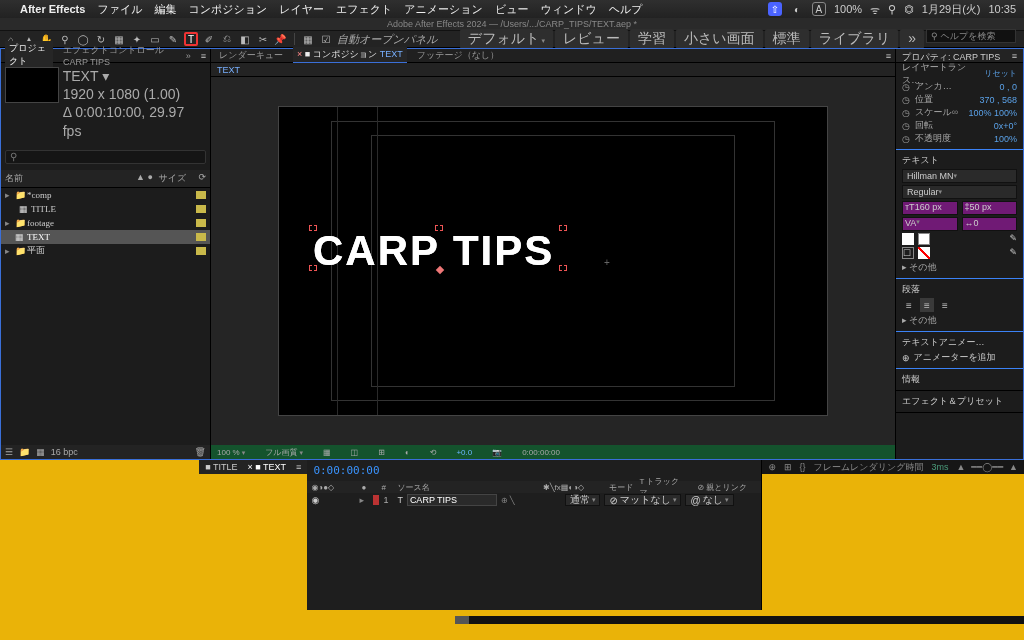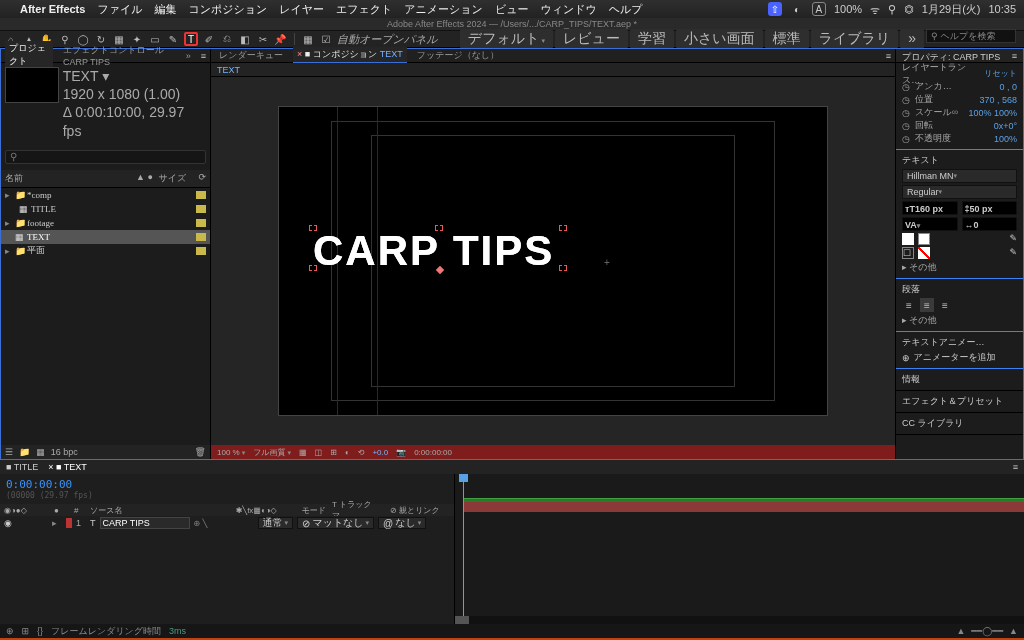"ᴛT" .cbox { align-items: flex-end -> flex-start; background: #000000 -> #701a75; font-weight: bold -> none }
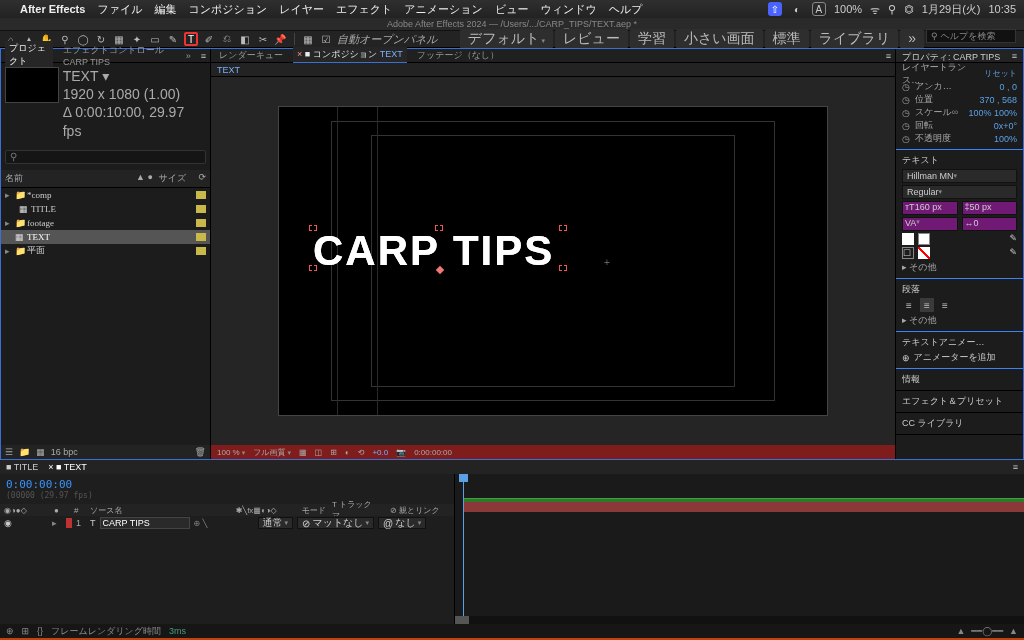"CC ライブラリ" div.rlink { html: <div>CC ライブラリ</div> -> none }
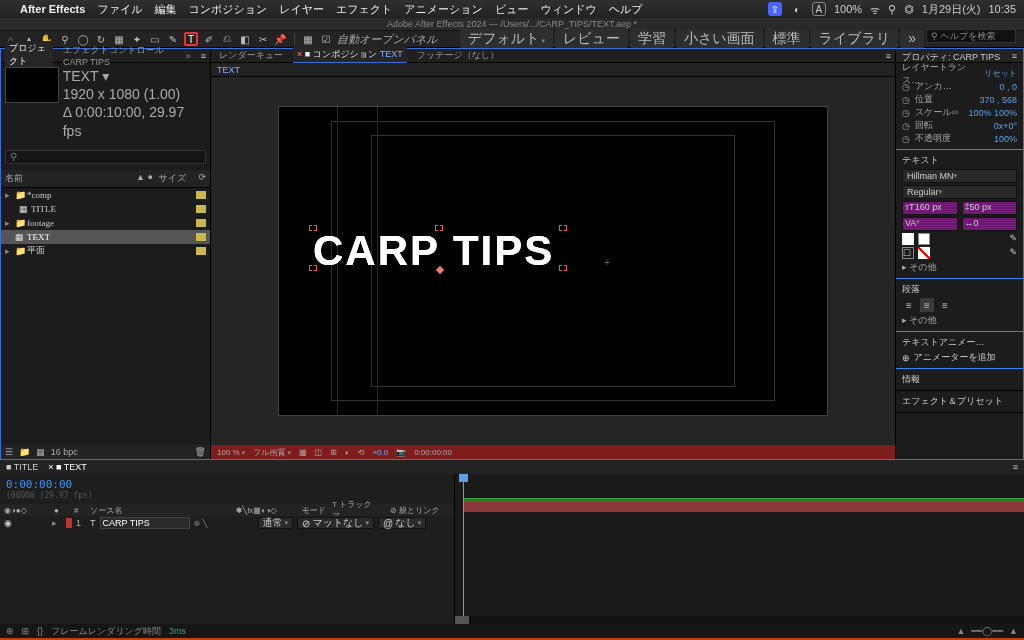"100 %" .vfoot { background: #7f1d1d -> #14532d; gap: 8px -> 20px }
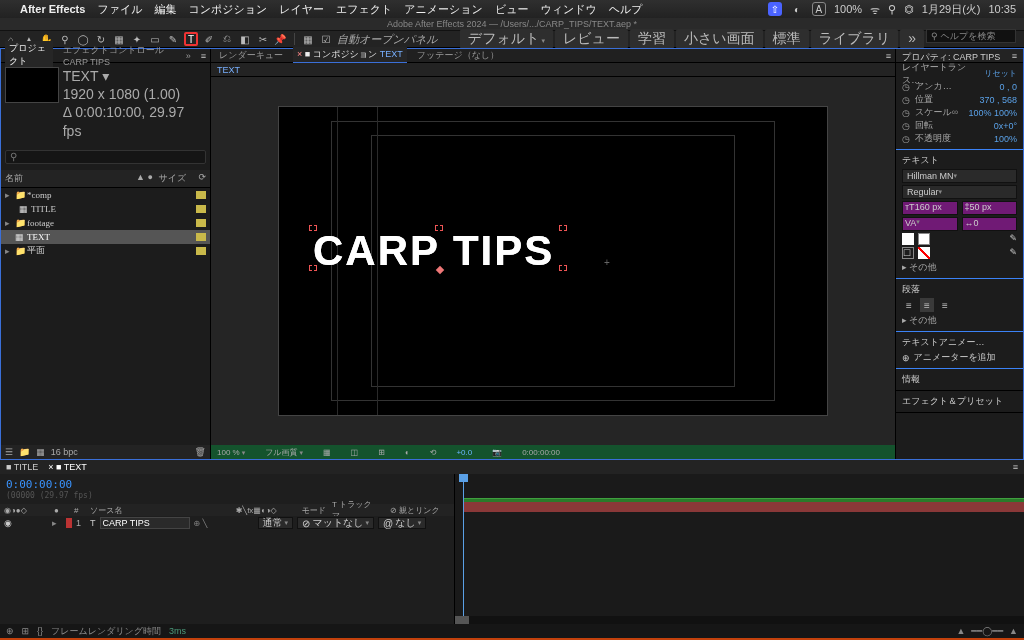"■ TITLE" .timeline { background: #c2410c -> #eab308; flex-direction: column -> row; justify-content: none -> flex-end }
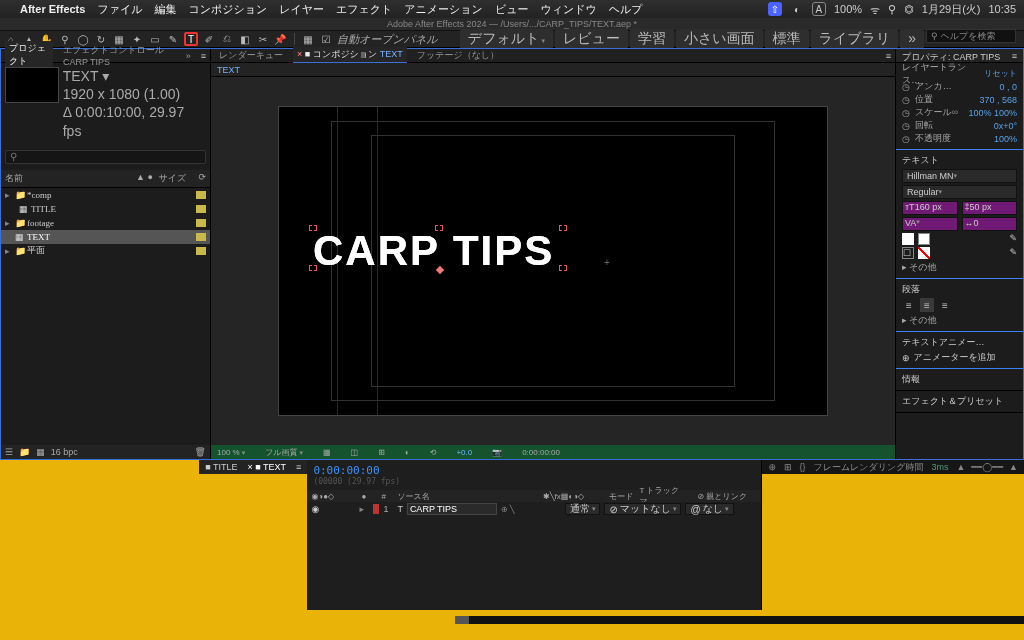"(00000 (29.97 fps)" div.tc2 { html: <div>(00000 (29.97 fps)</div> -> none }
